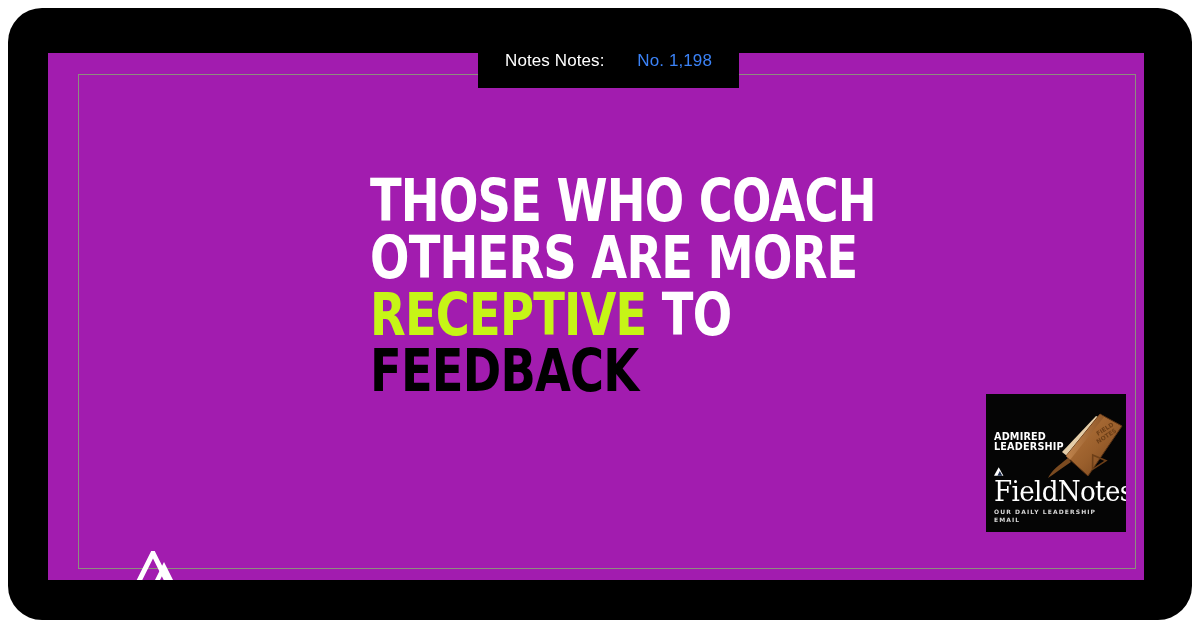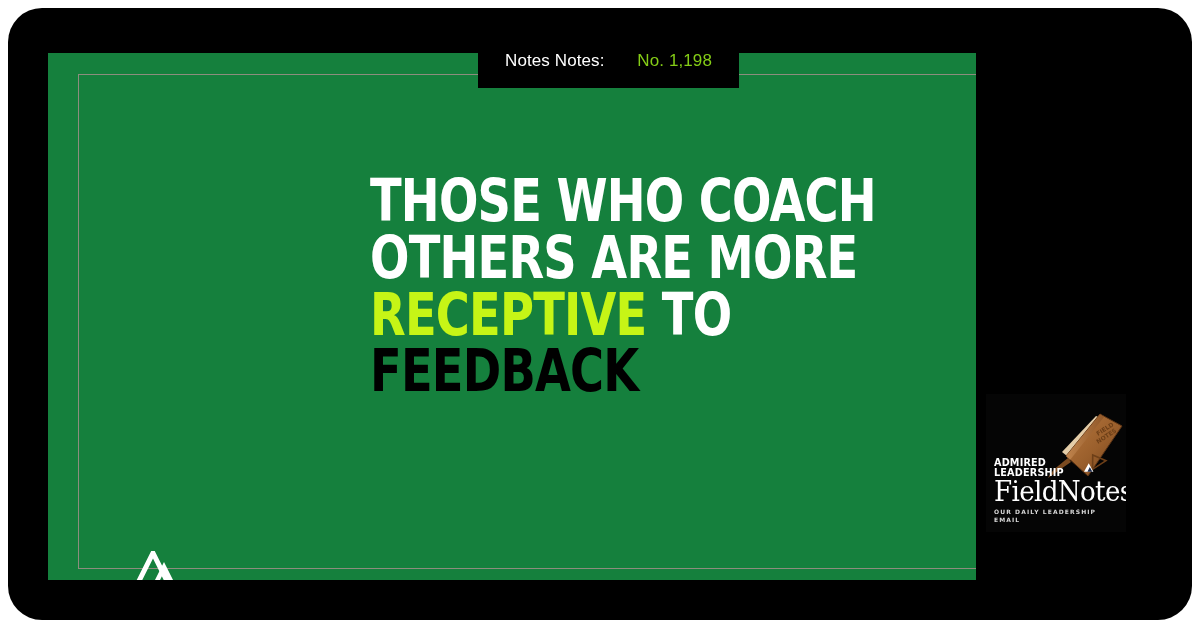"No. 1,198" .issue-tab .num { color: #84cc16 -> #3b82f6 }
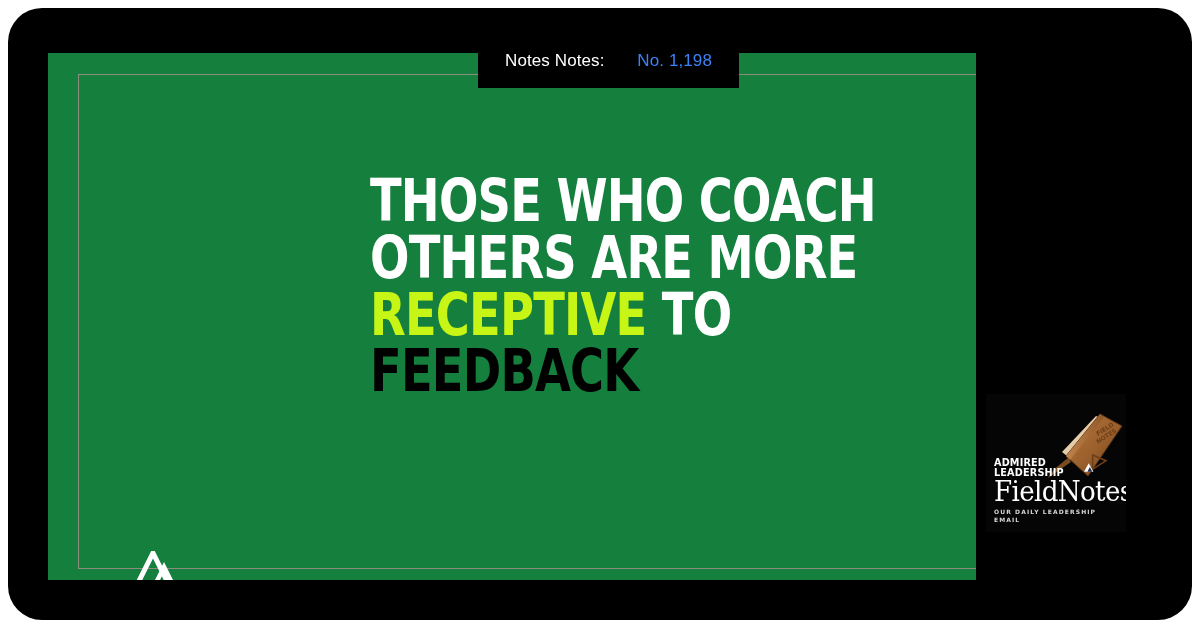"THOSE WHO COACH" .slide { background: #15803d -> #a21caf; width: 928px -> 1096px }
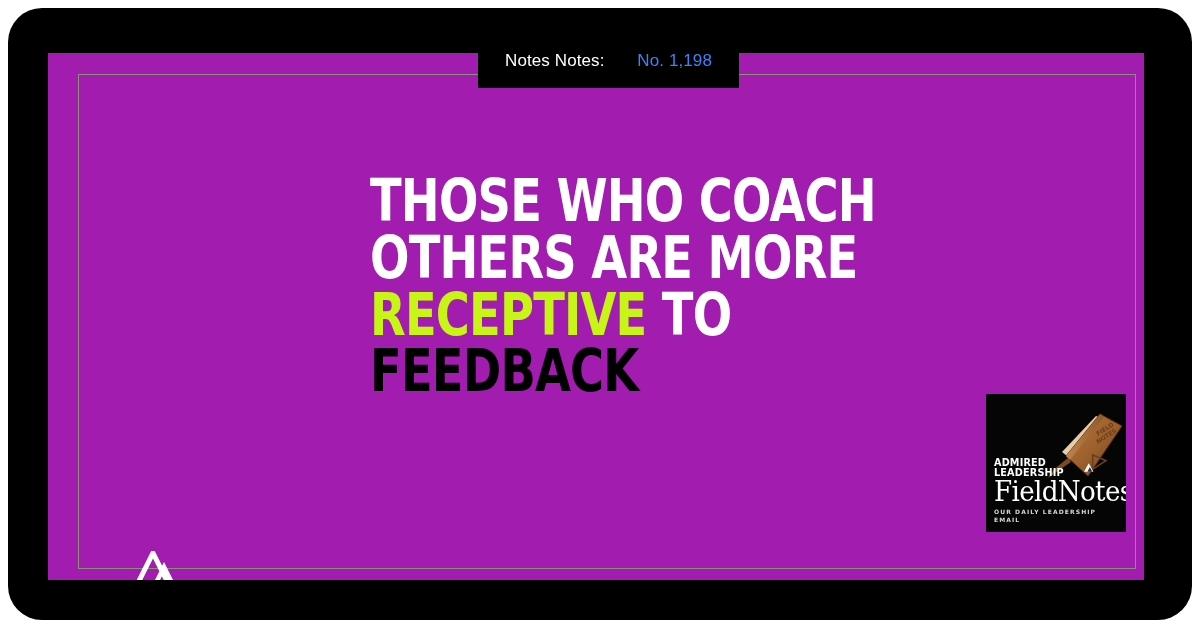"ADMIRED" .admired-row { align-items: center -> flex-start; flex-direction: none -> column }
